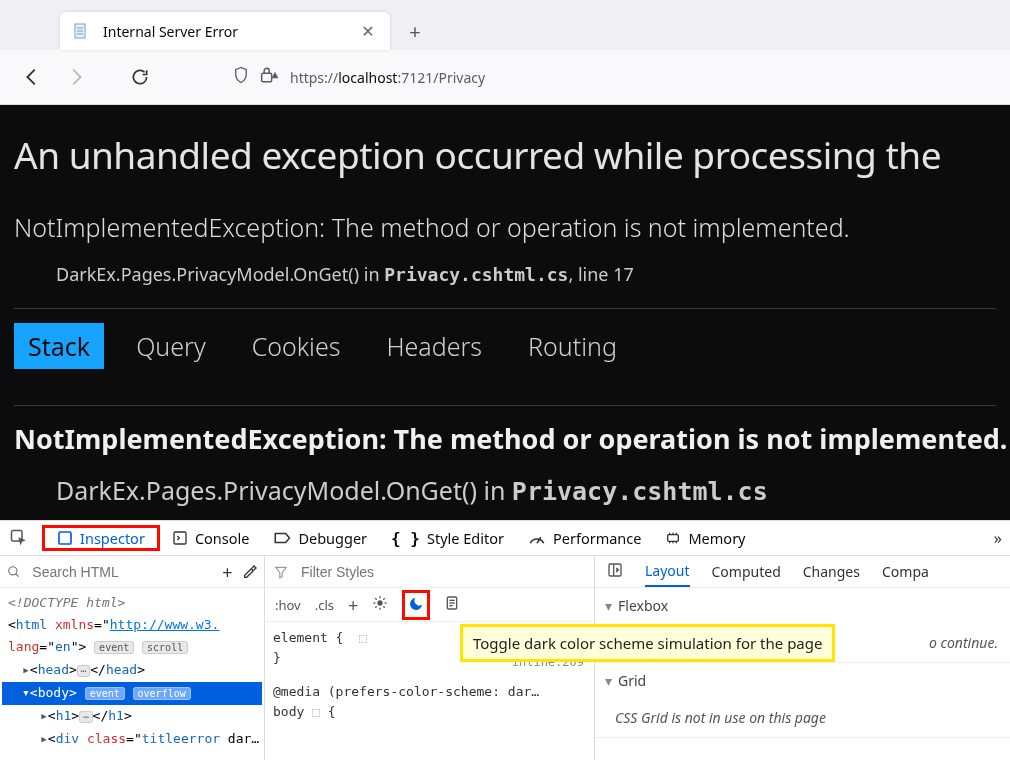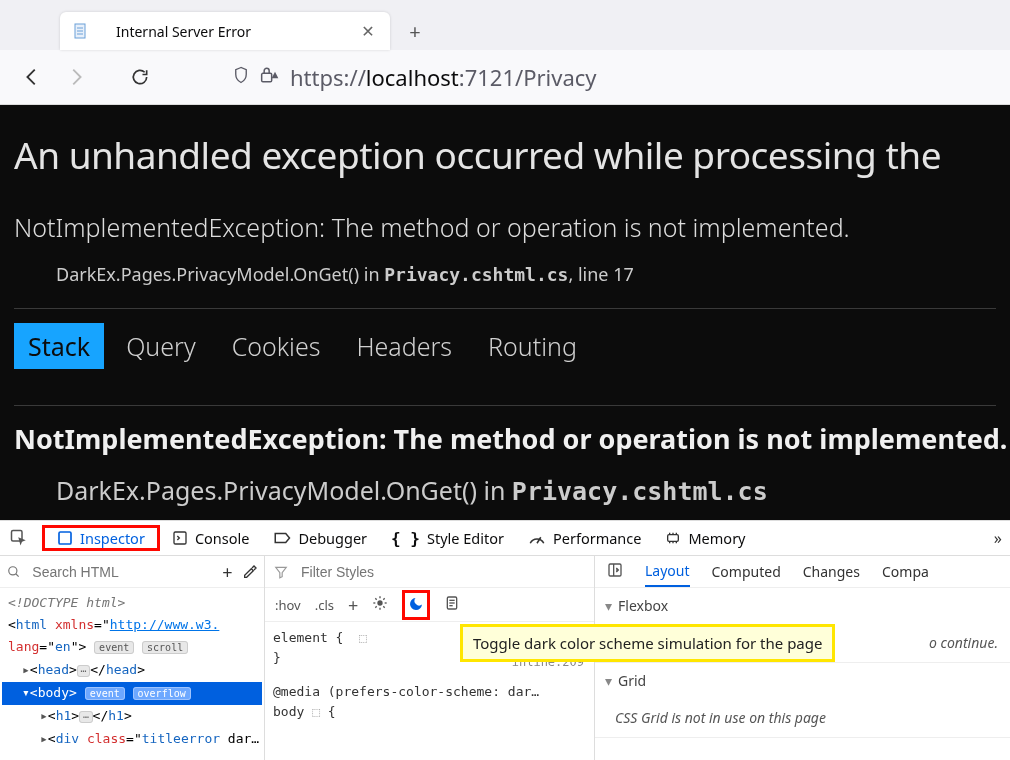"Internal Server Error" .tab { gap: 26px -> 13px }
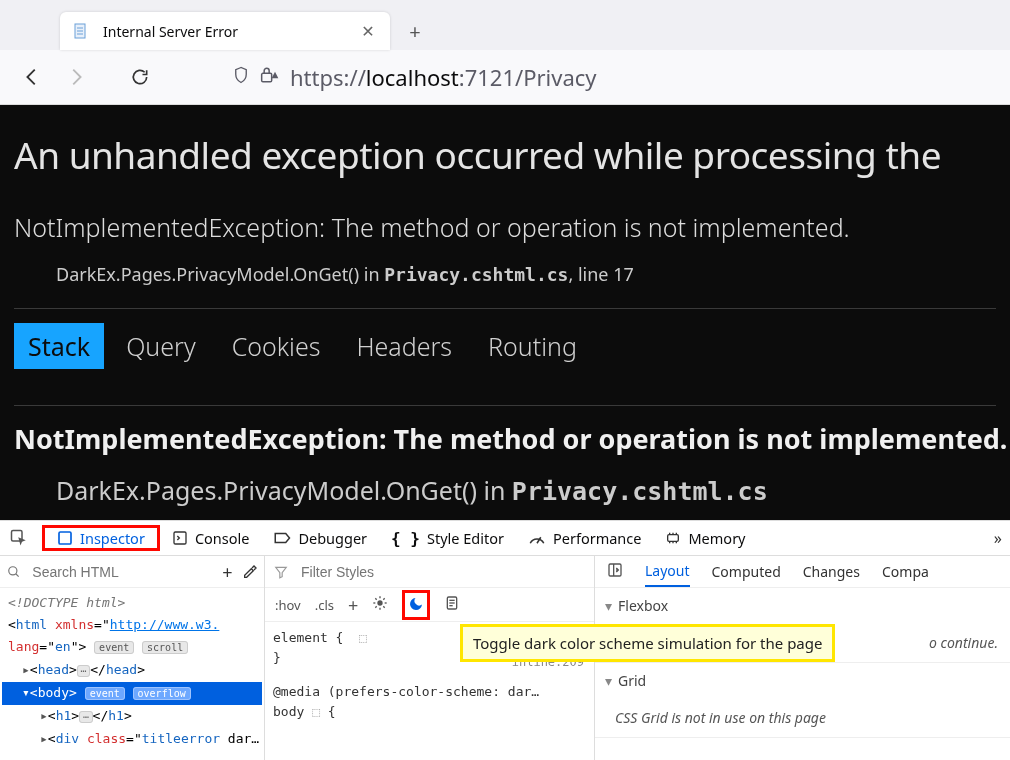"https://localhost:7121/Privacy" .url { font-size: 22px -> 14px }
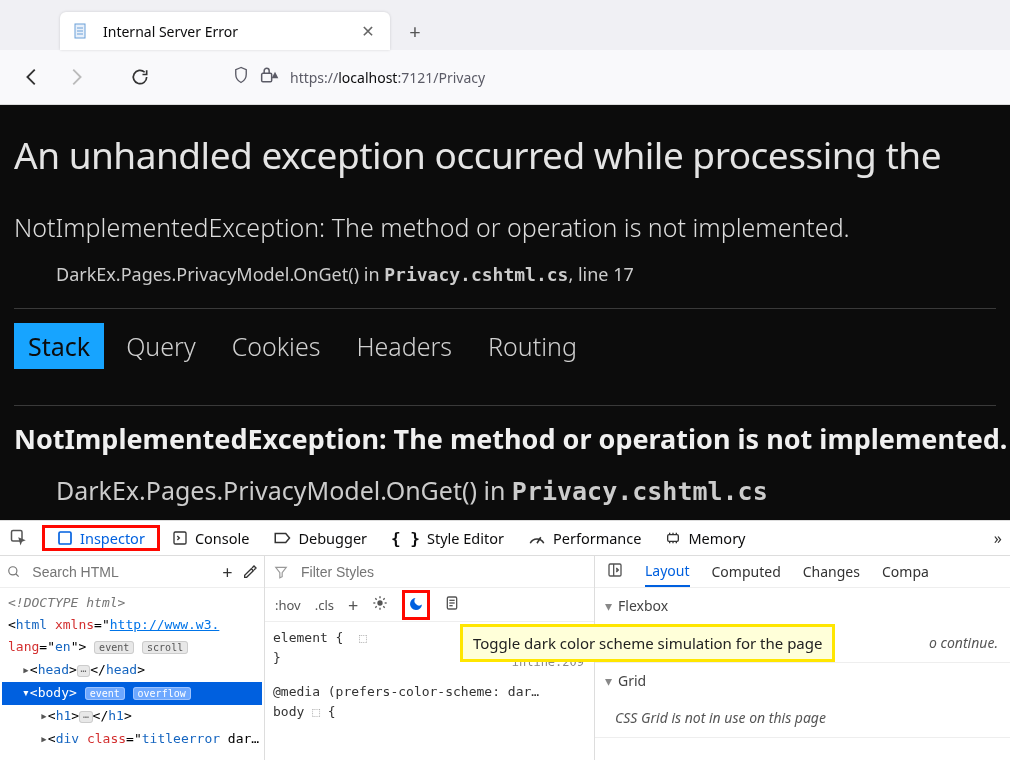"Stack" .tabs-row { gap: 8px -> 18px }
